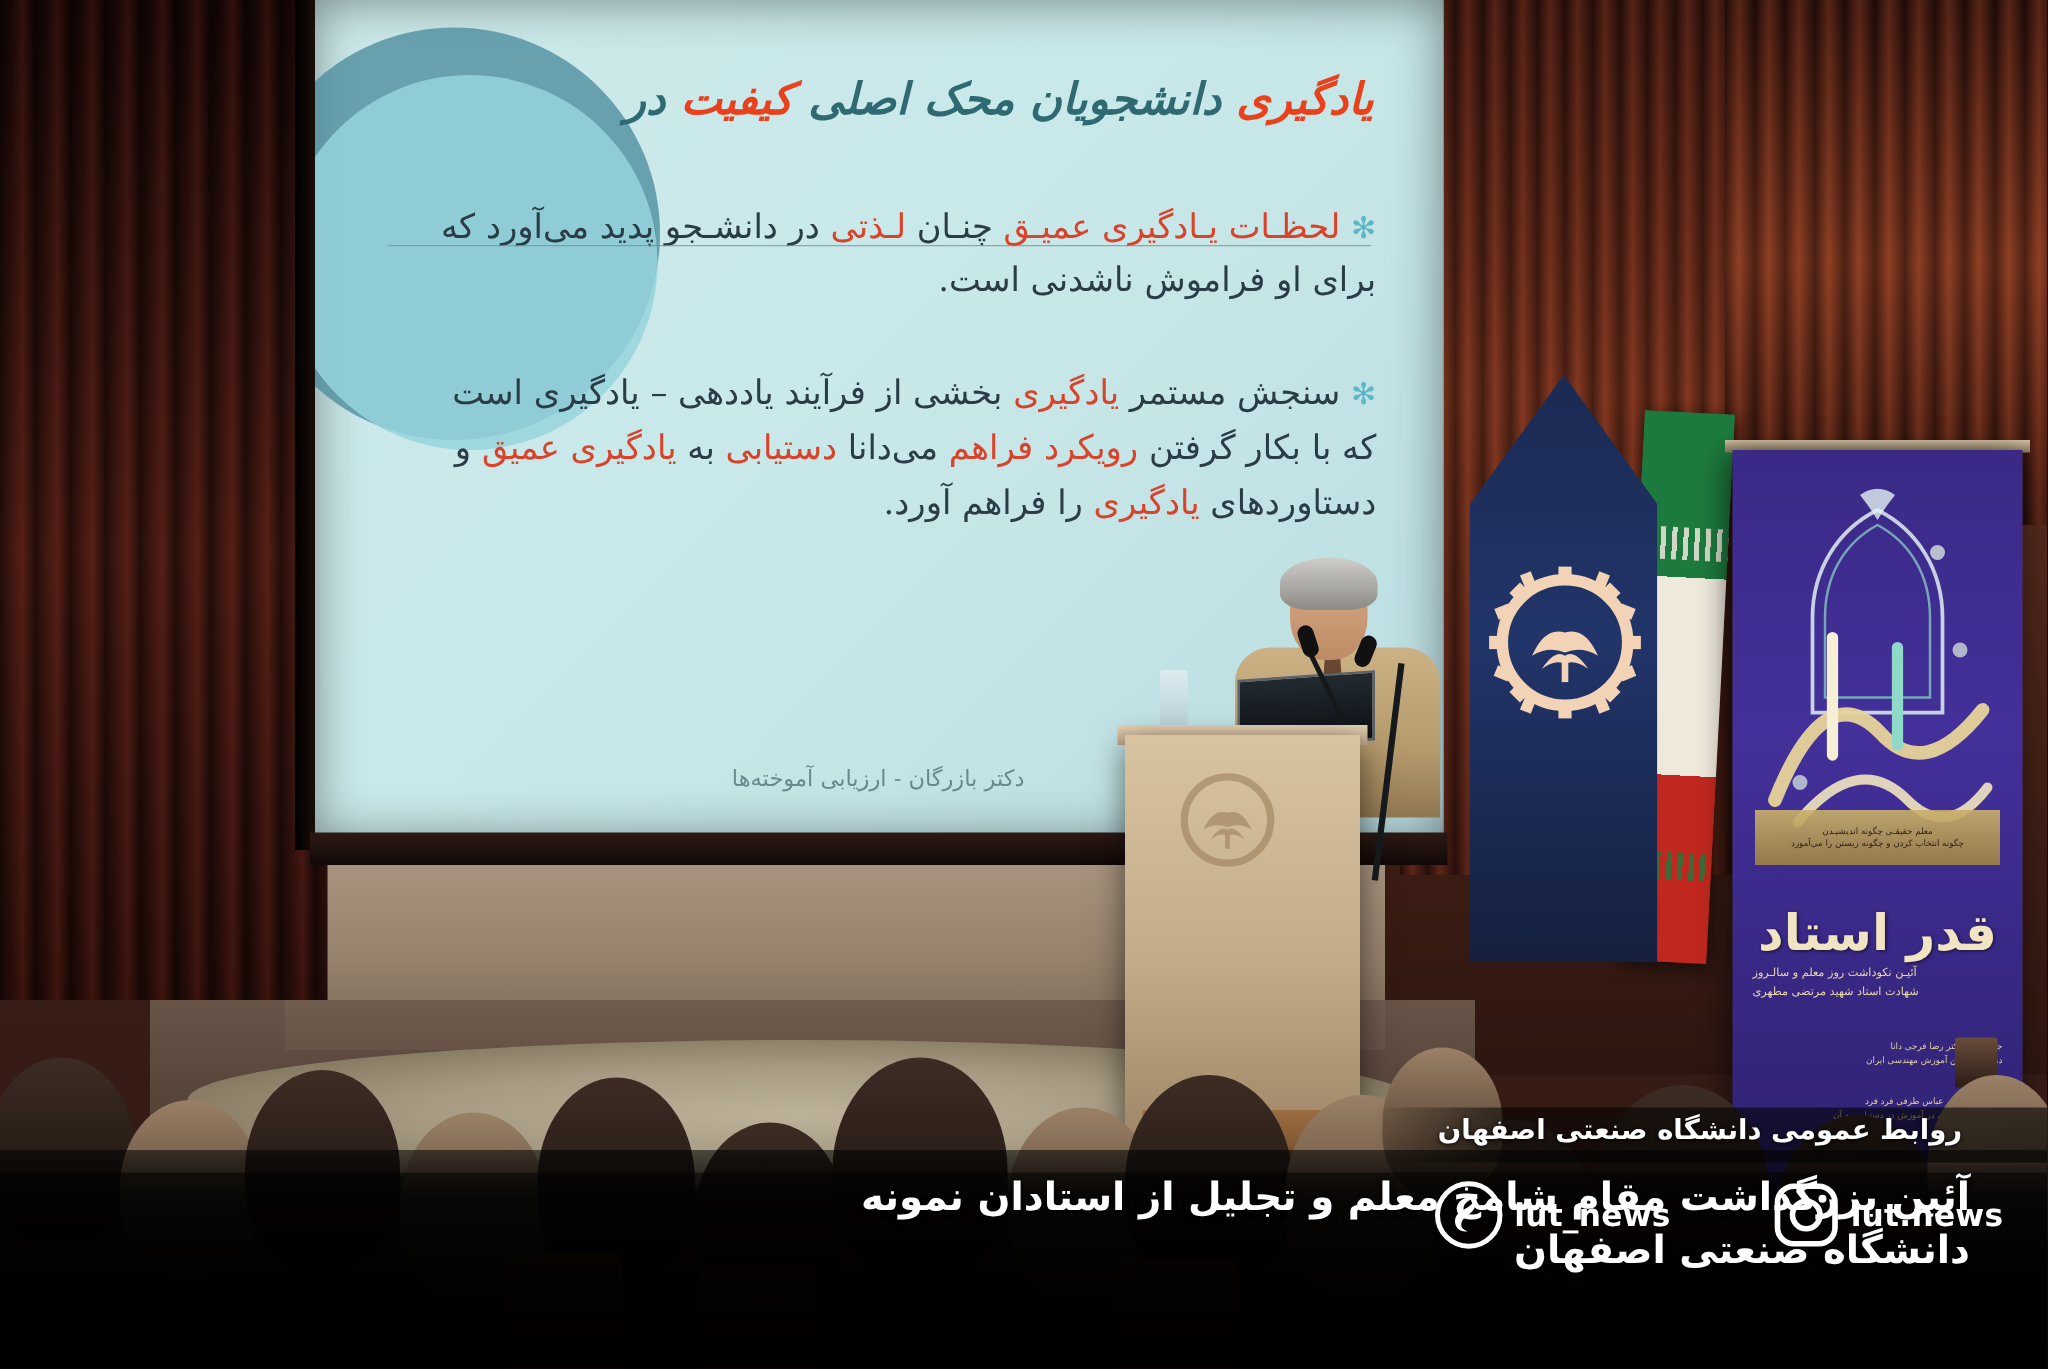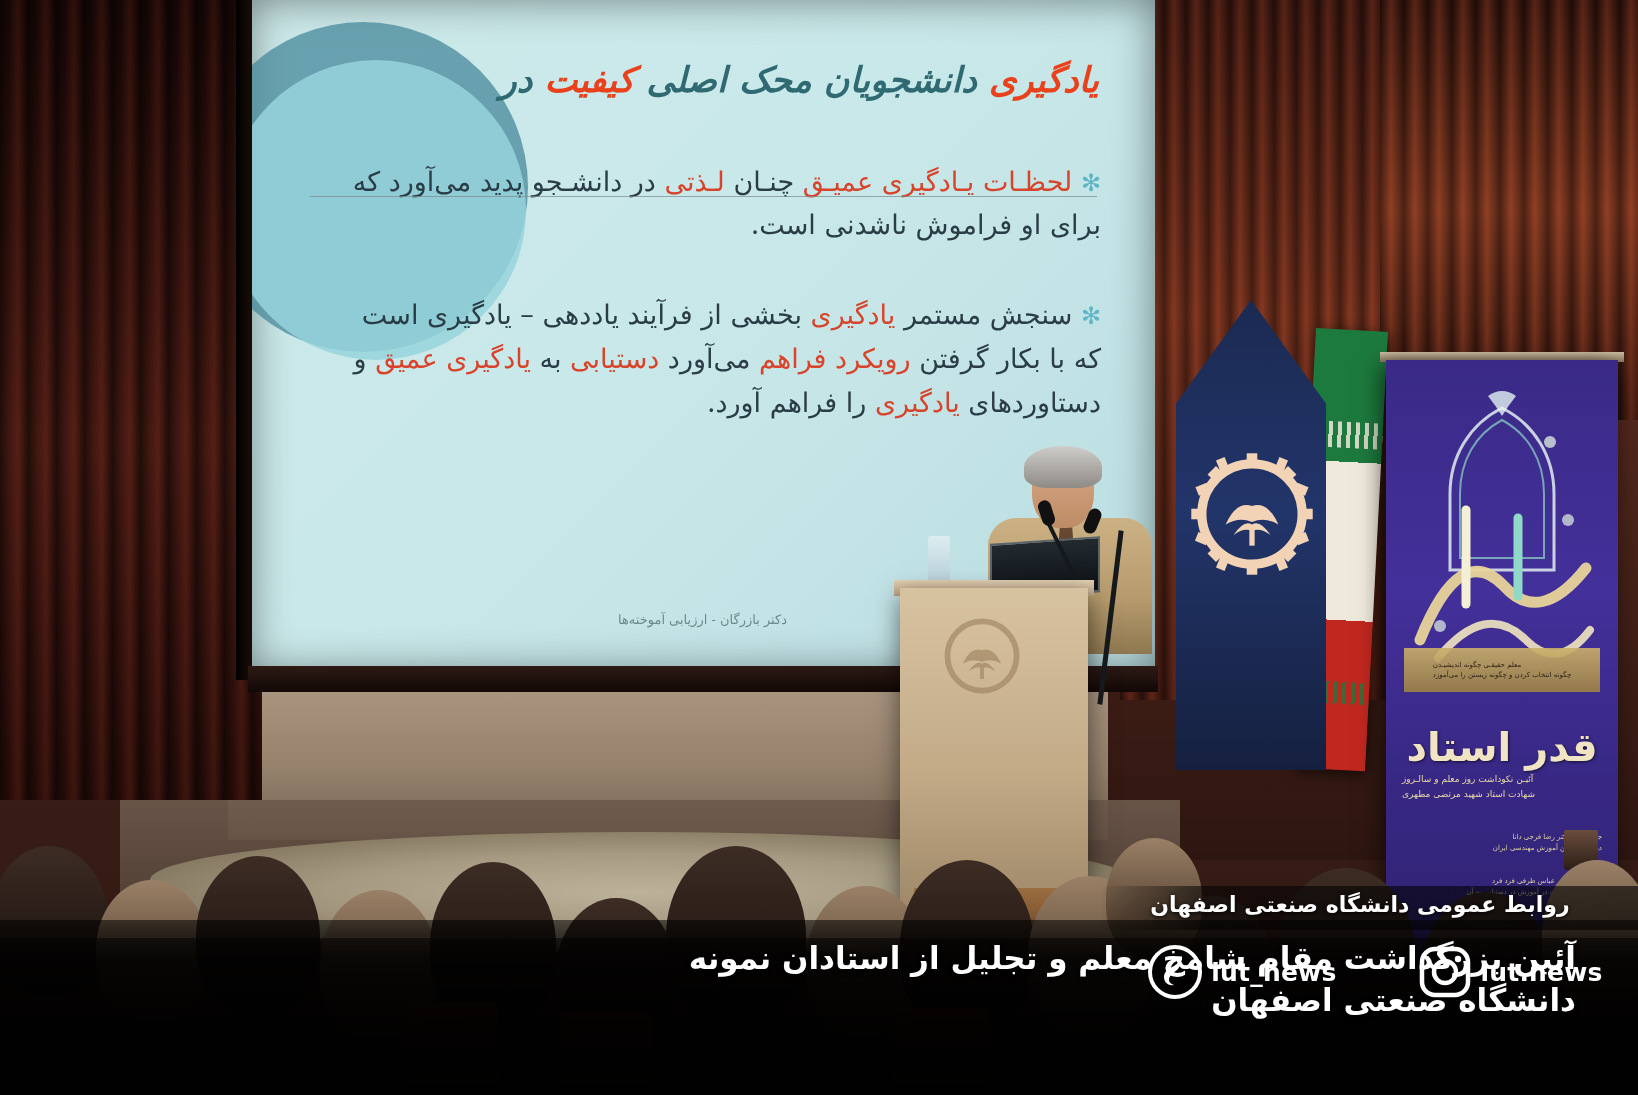"می‌آورد" span { text: آورد -> دانا }
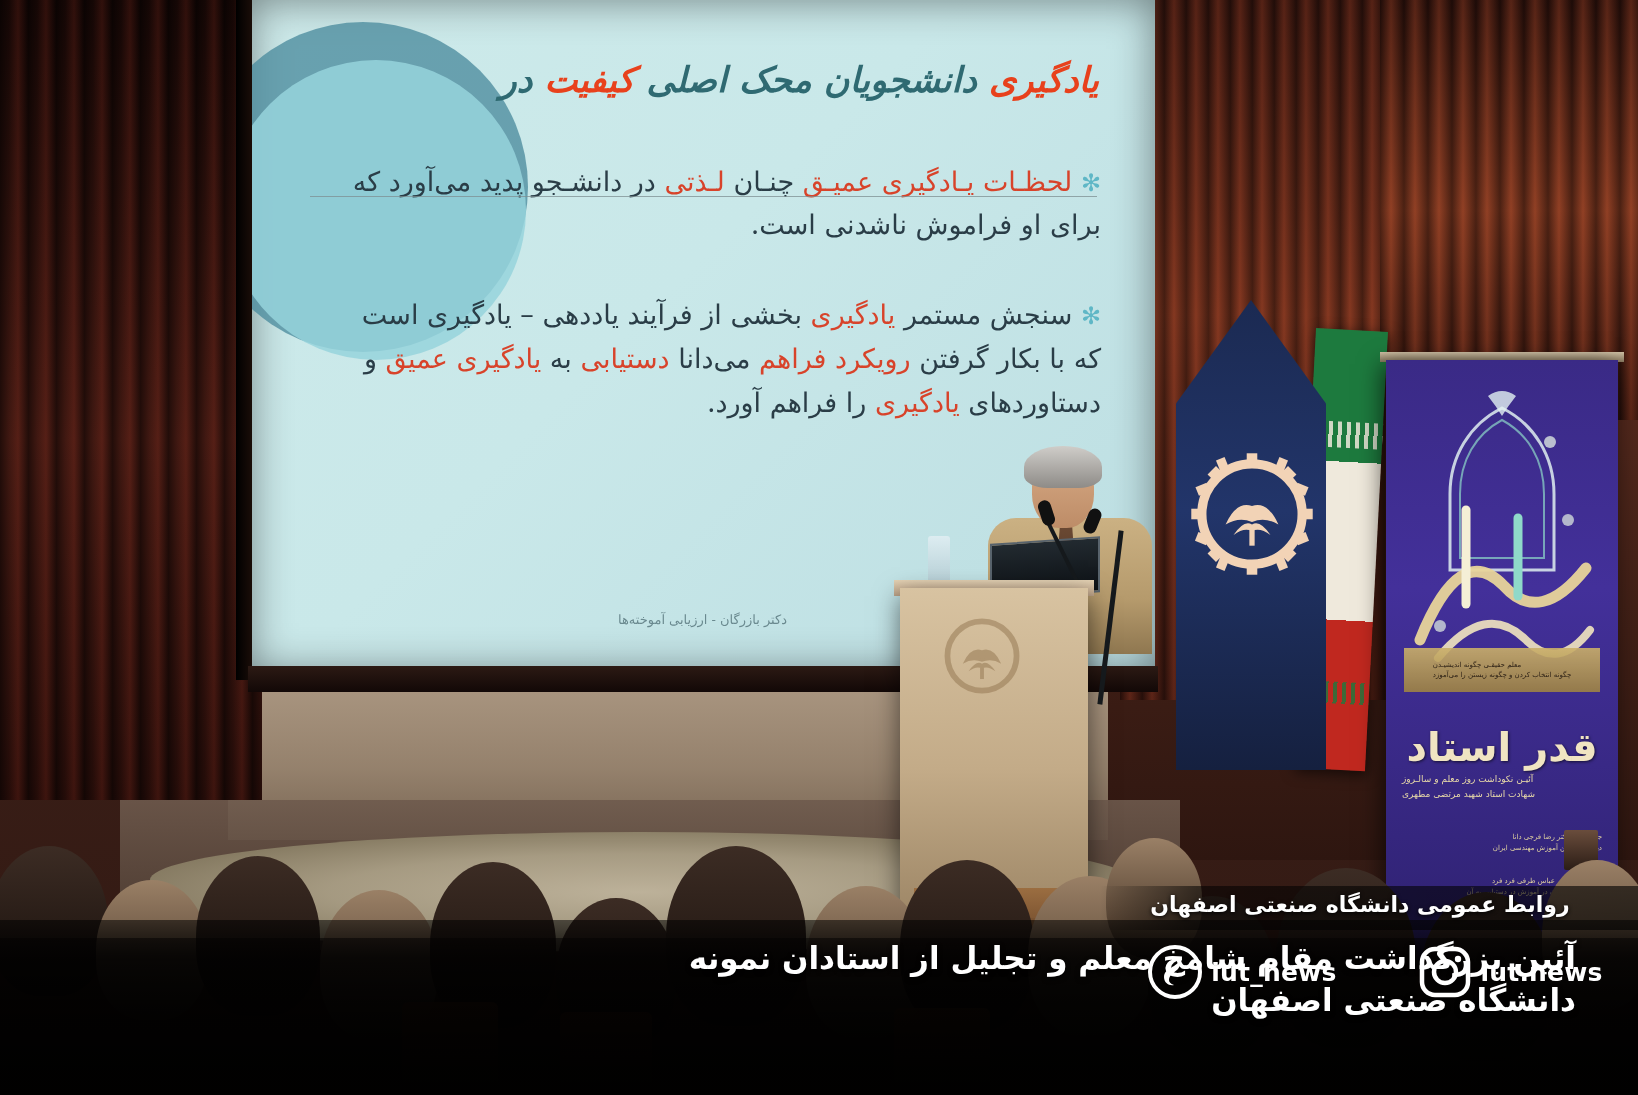"دکتر بازرگان - ارزیابی آموخته‌ها" .attrib { font-size: 13px -> 18px }
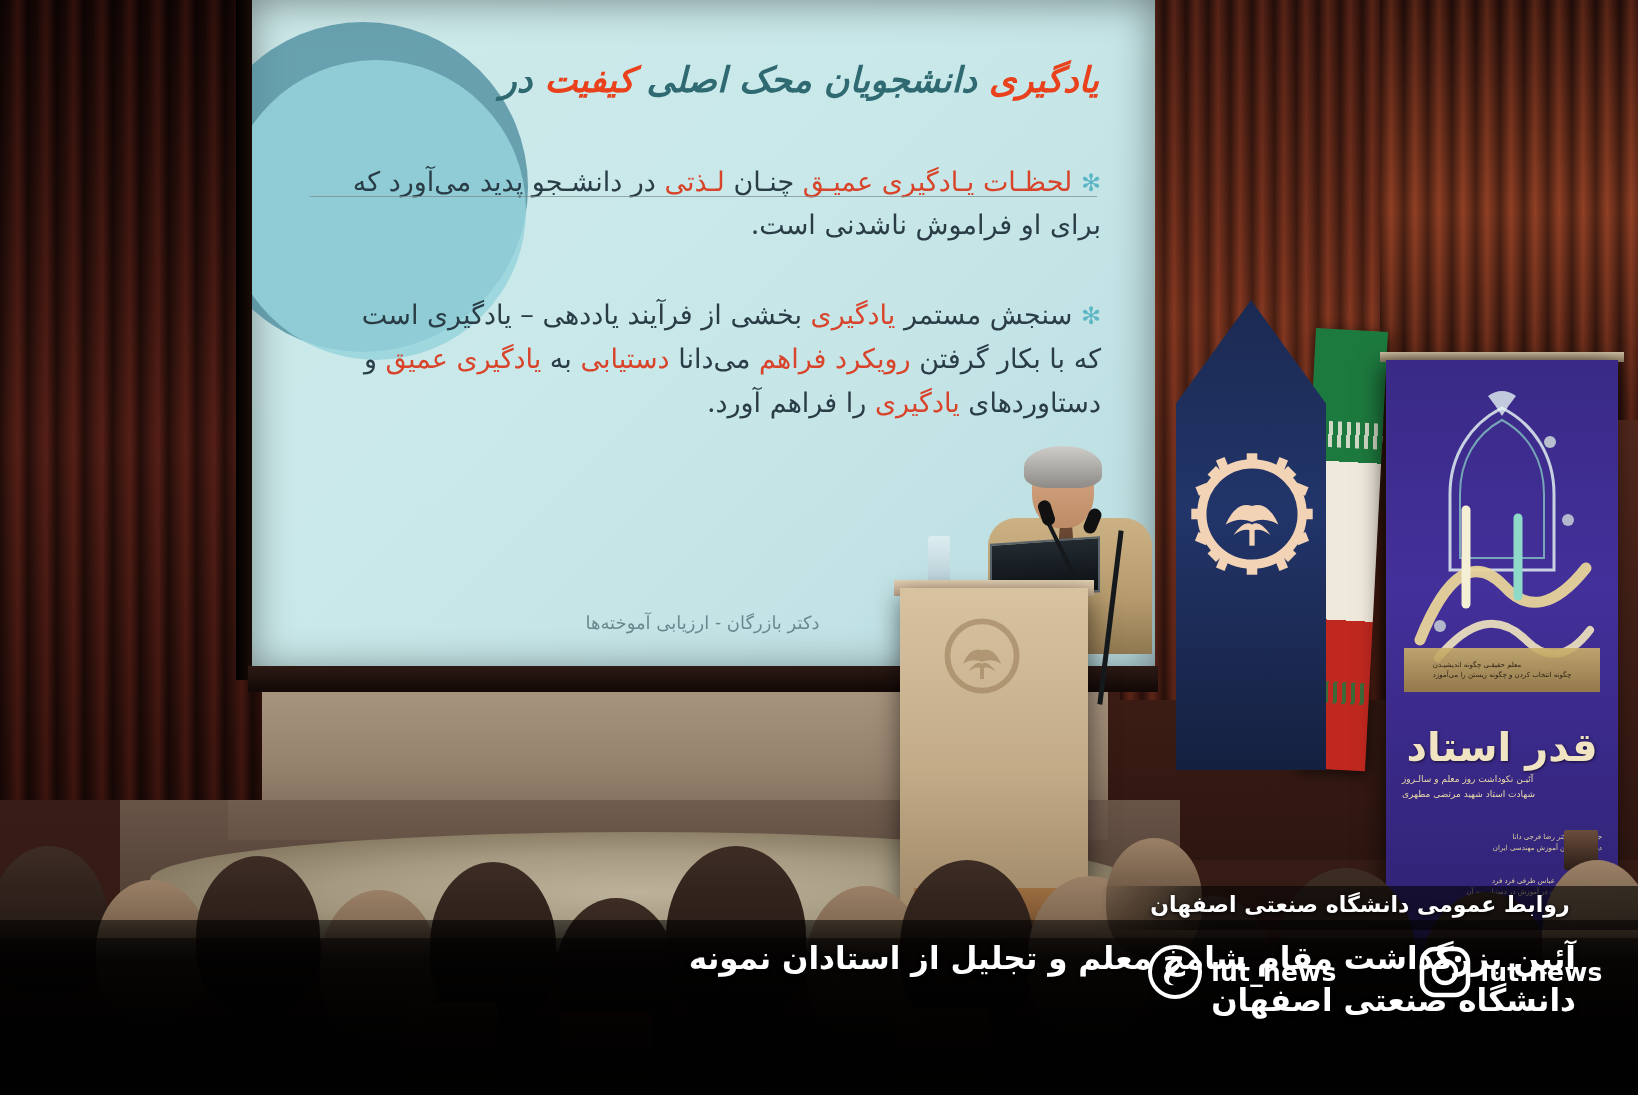"معلم حقیقـی چگونه اندیشیـدن" .banner-strip { text-align: left -> center }
